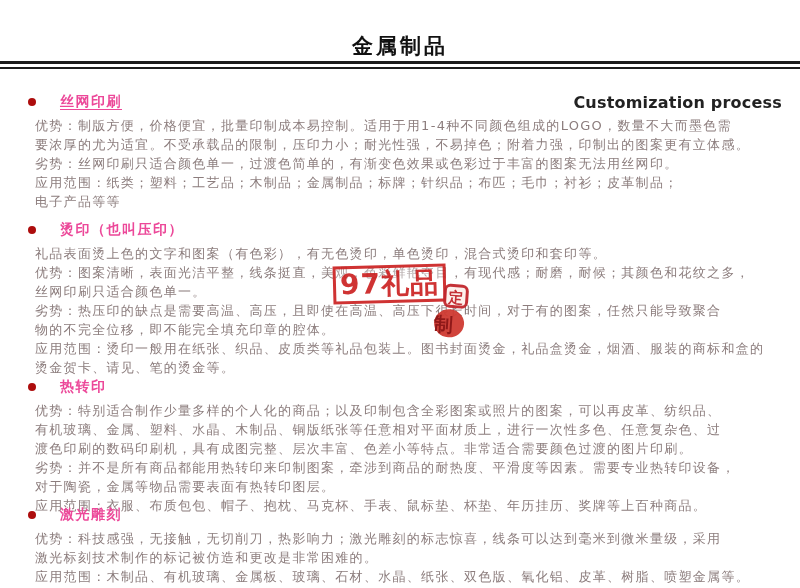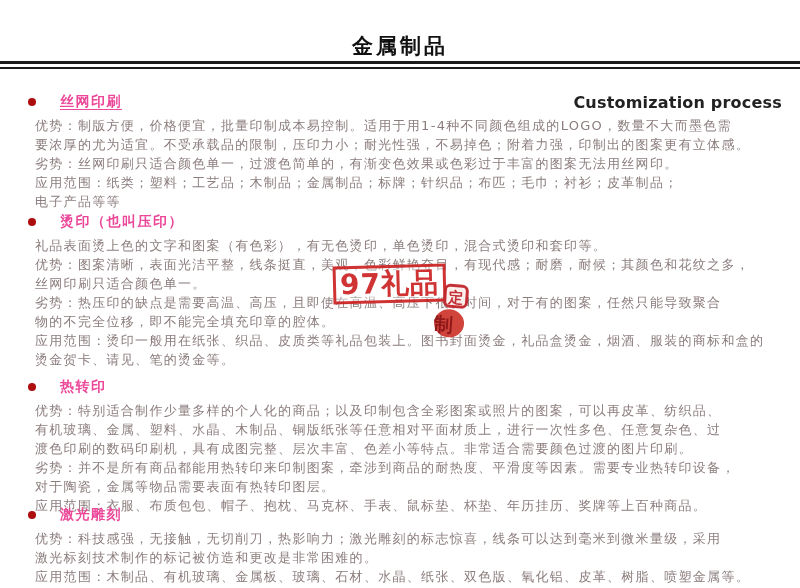"烫印（也叫压印）" .section-s2 { top: 214px -> 222px }
